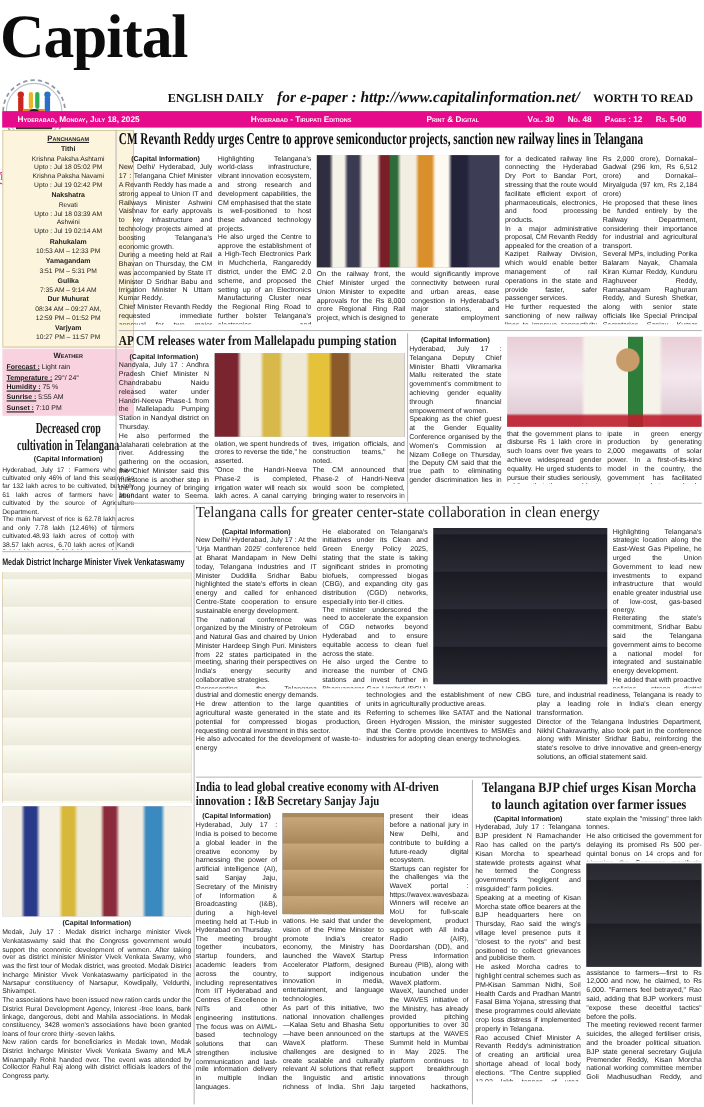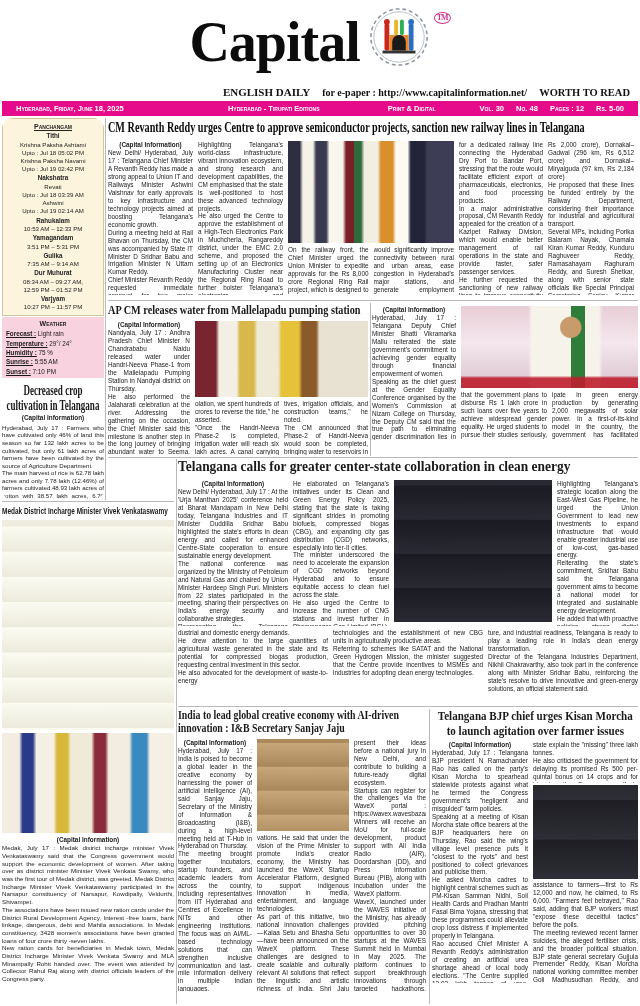"Capital" .mast-title { align-items: center -> none; flex-direction: none -> column }
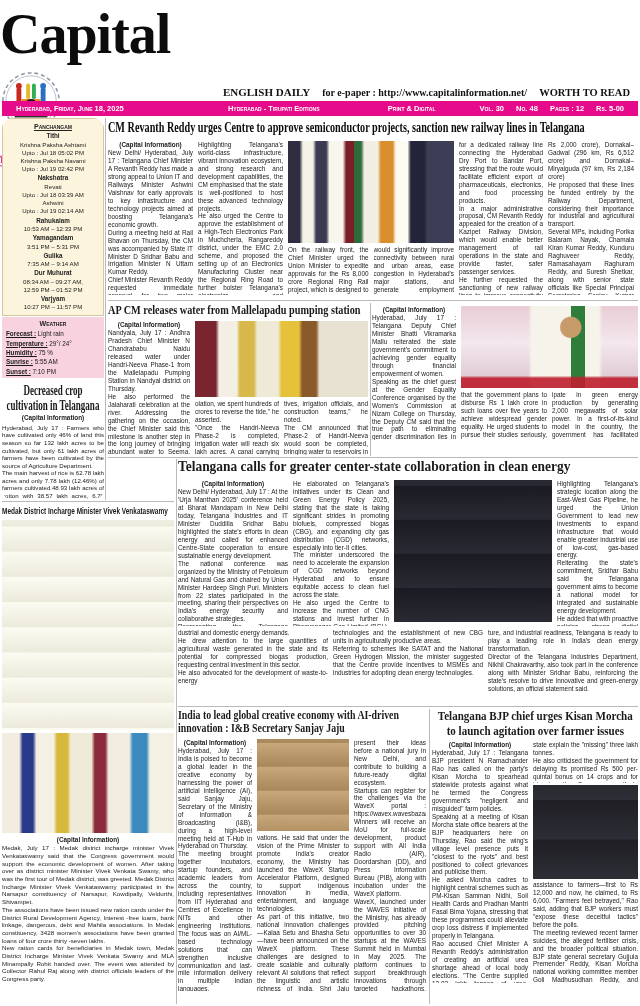"for e-paper :" .epaper { font-size: 10px -> 14px; font-style: none -> italic }
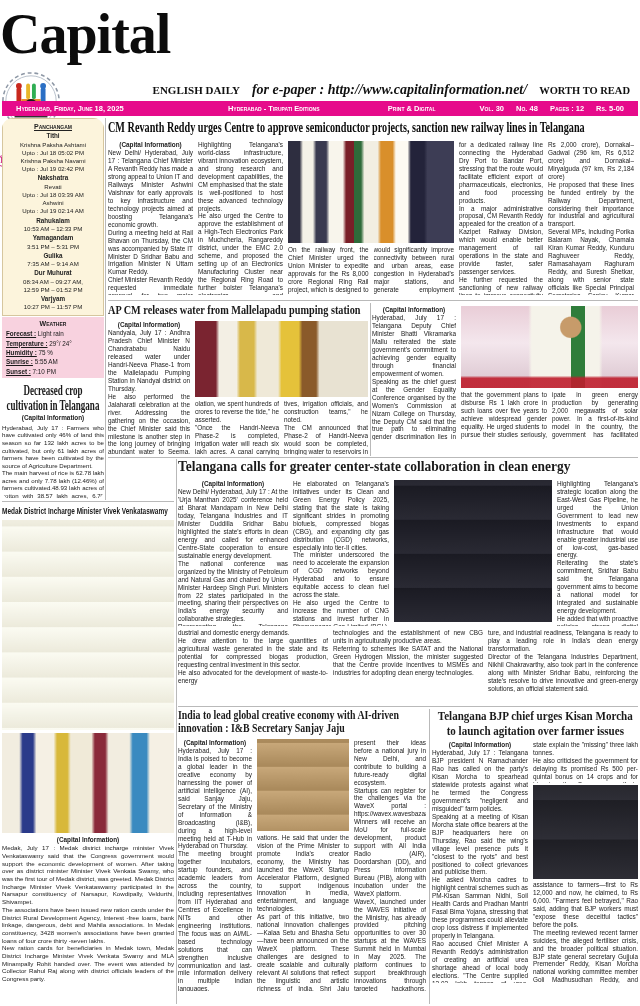"Hyderabad, Friday, June 18, 2025" span.sp { text: Friday, June -> Monday, July }
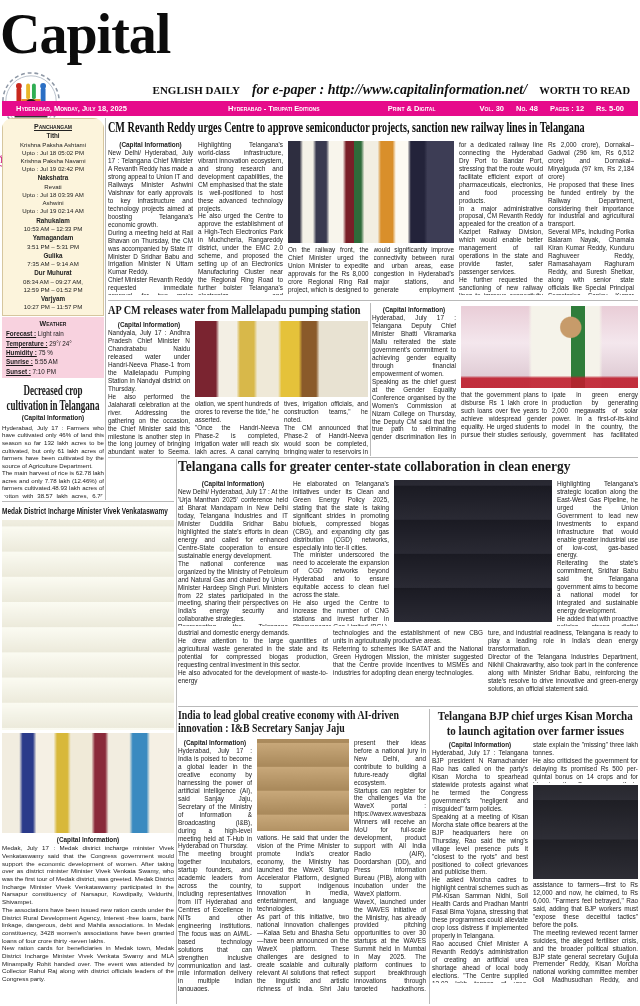"Decreased crop" .sidebar { border-radius: 11px -> none; width: 102px -> 120px }
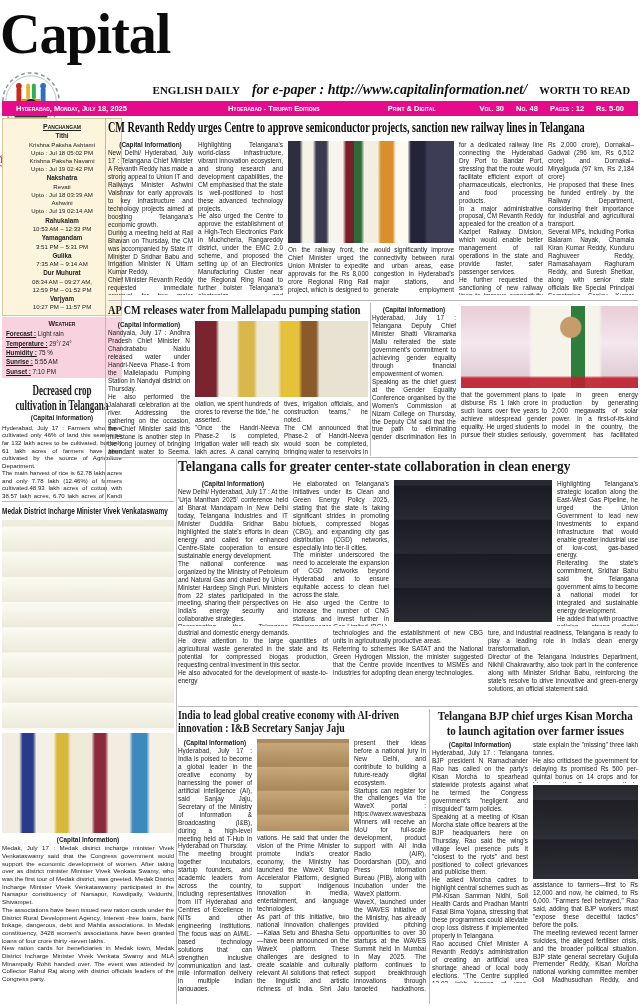"Telangana calls for greater center-state" .en-headline { font-weight: bold -> normal }
